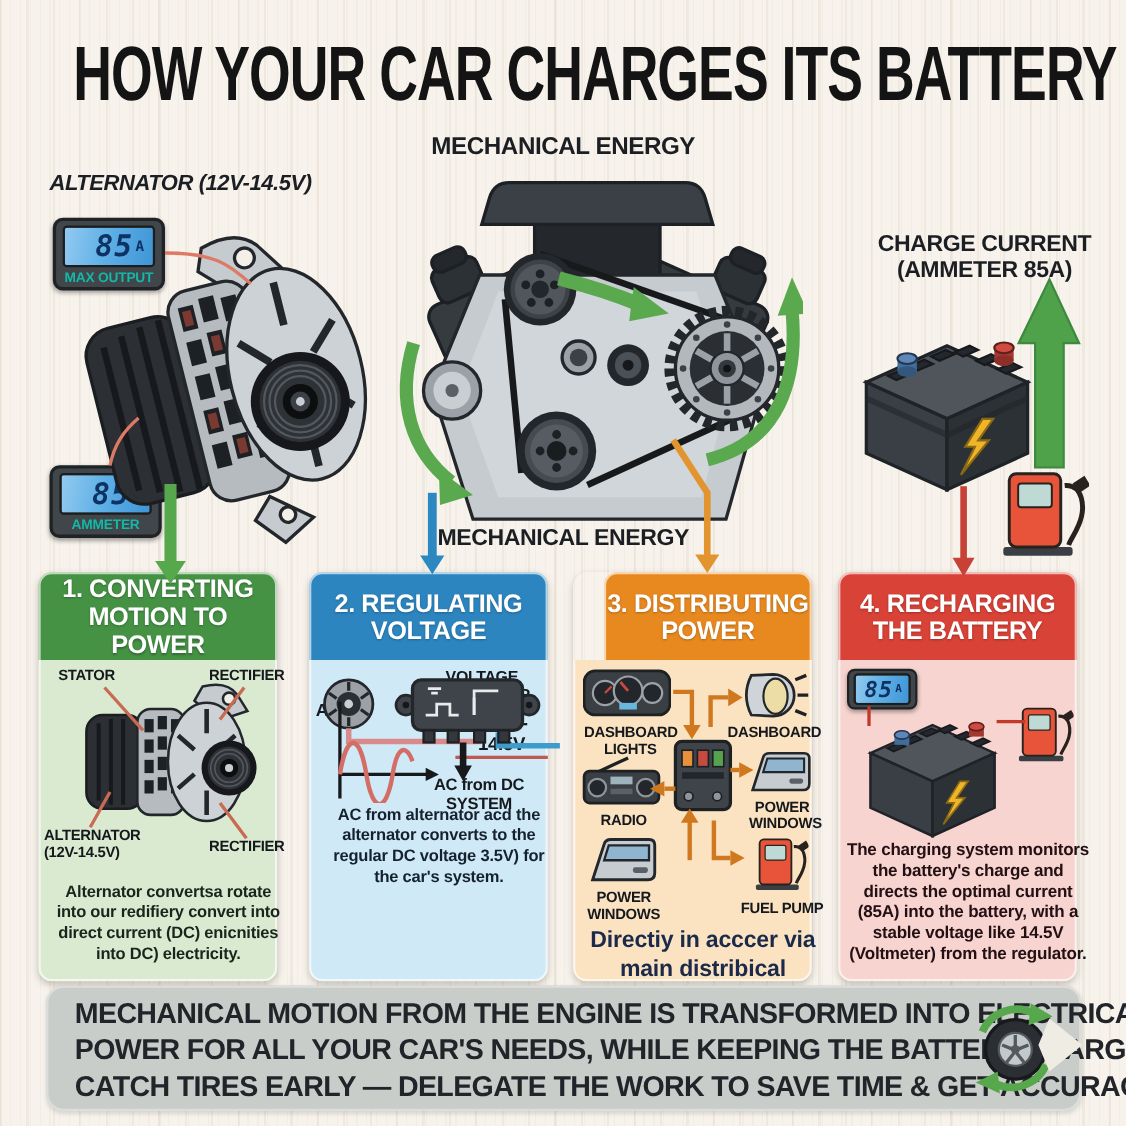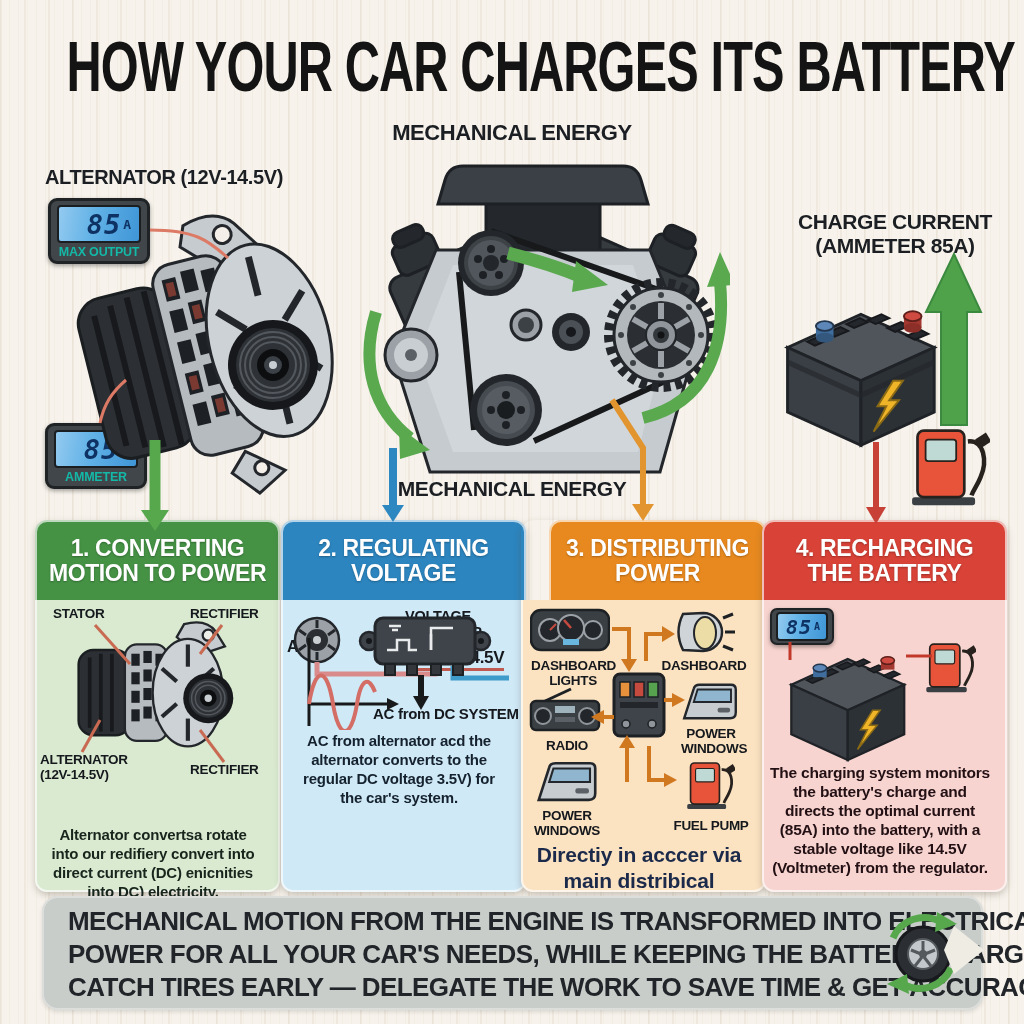"ALTERNATOR (12V-14.5V)" div.abs { font-style: none -> italic; top: 166px -> 156px }
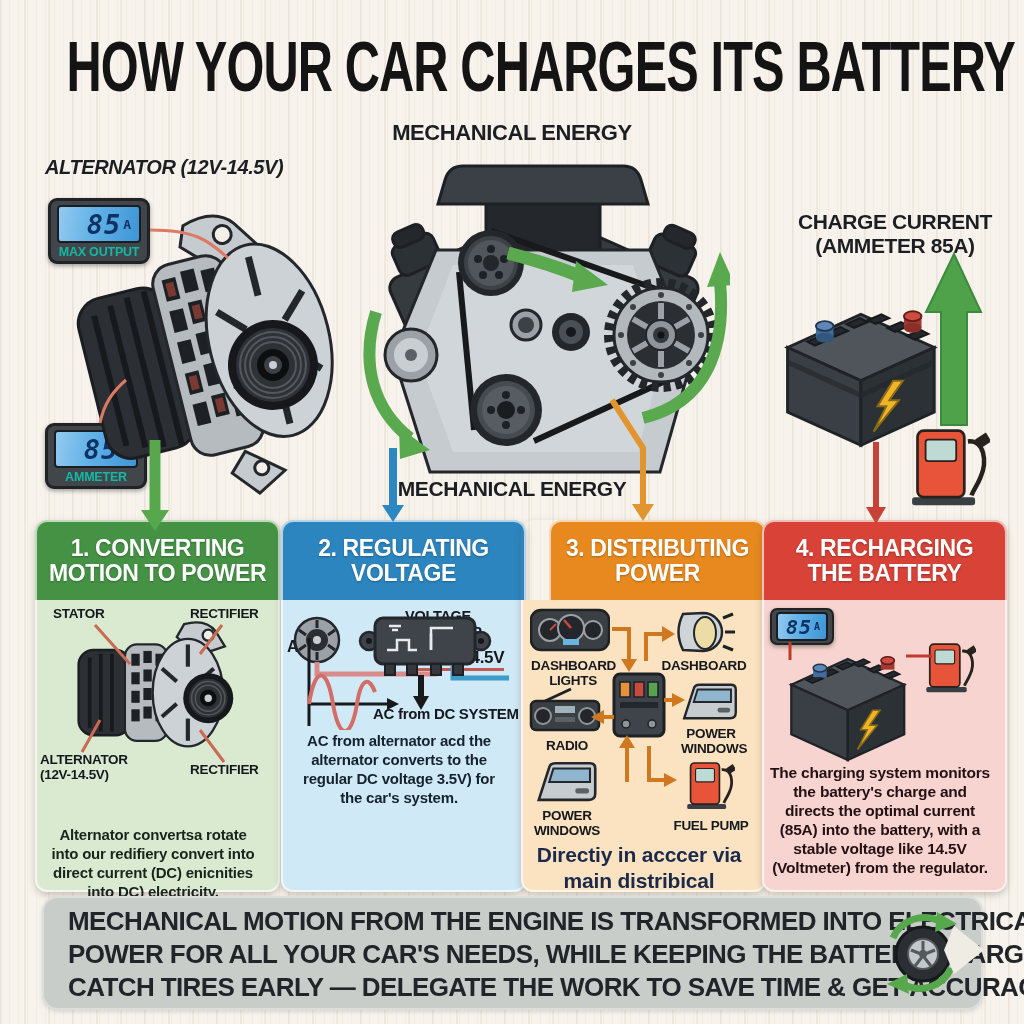"1. CONVERTING" .panel { width: 245px -> 217px }
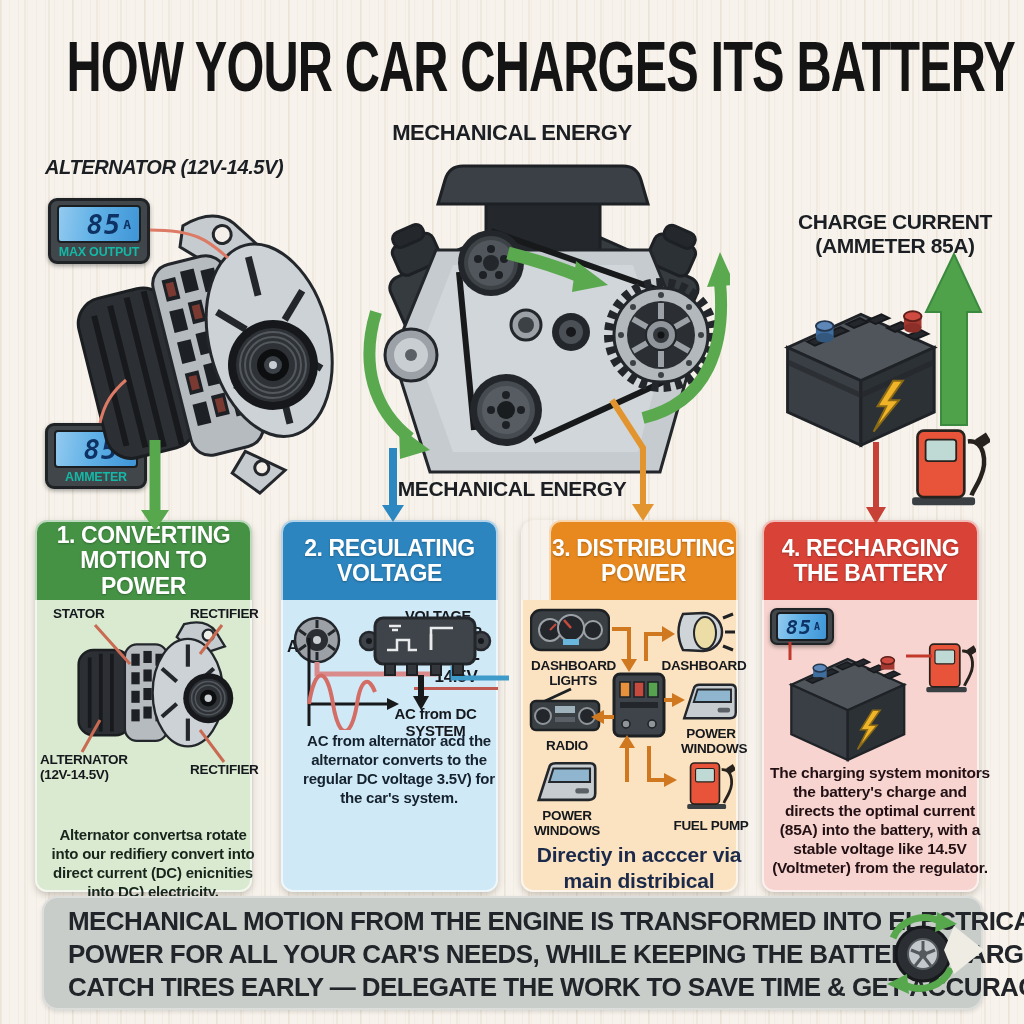"Alternator convertsa rotate into our" div.ptext { margin-top: 24px -> none }
